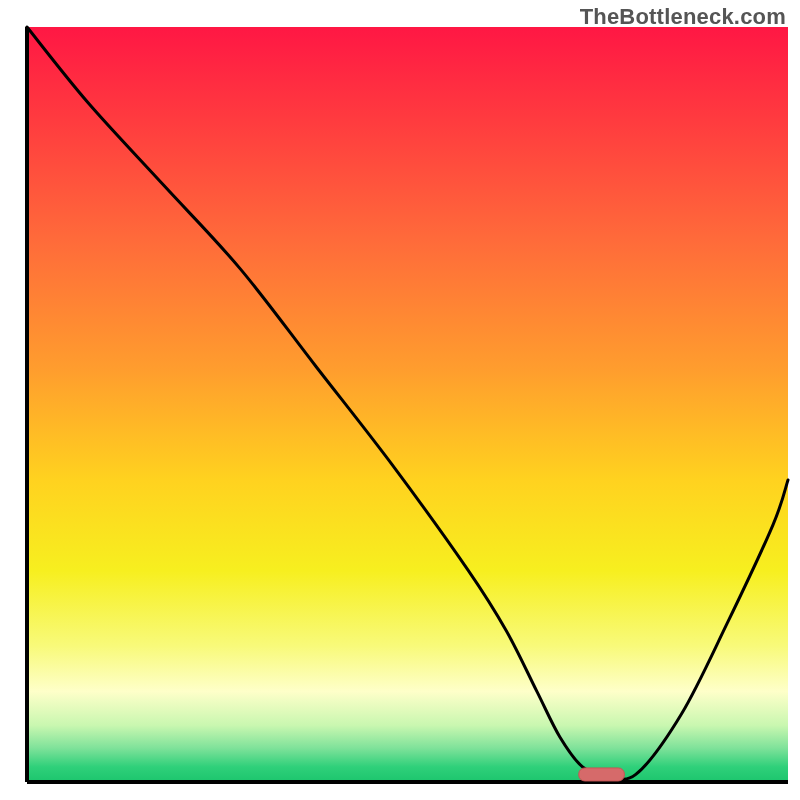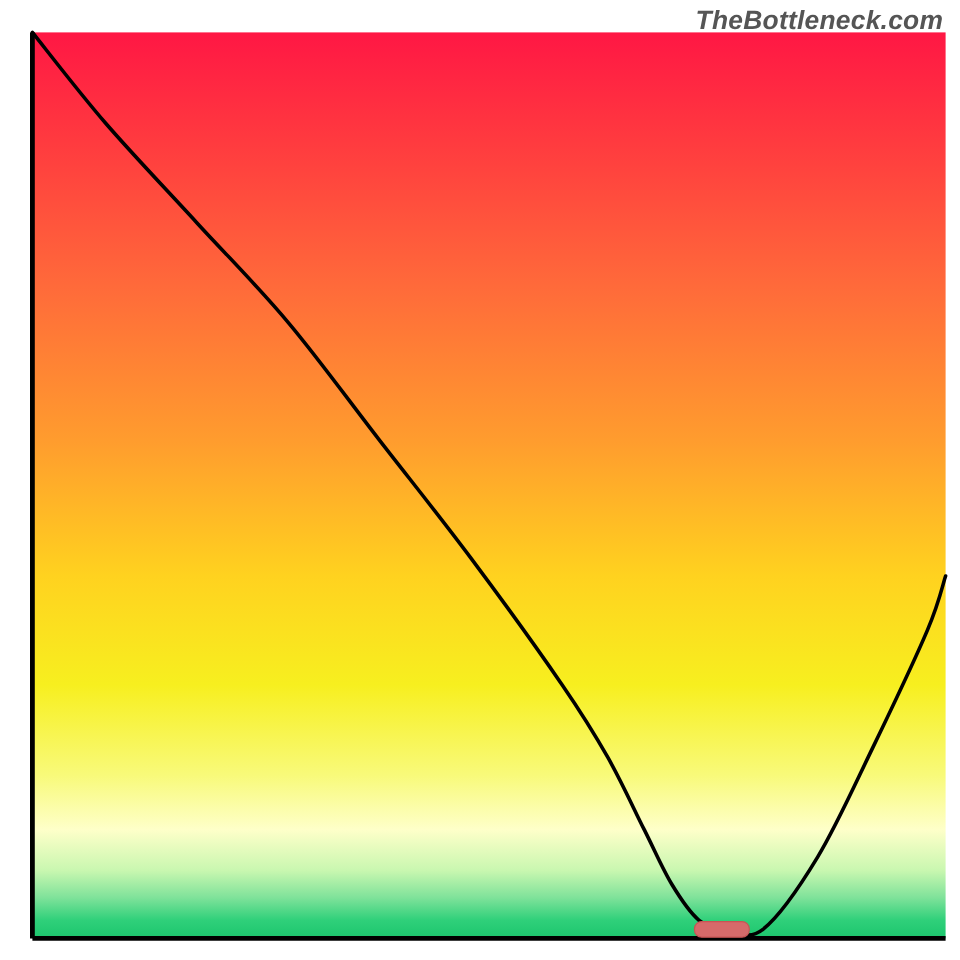"TheBottleneck.com" .watermark { font-style: italic -> none }
